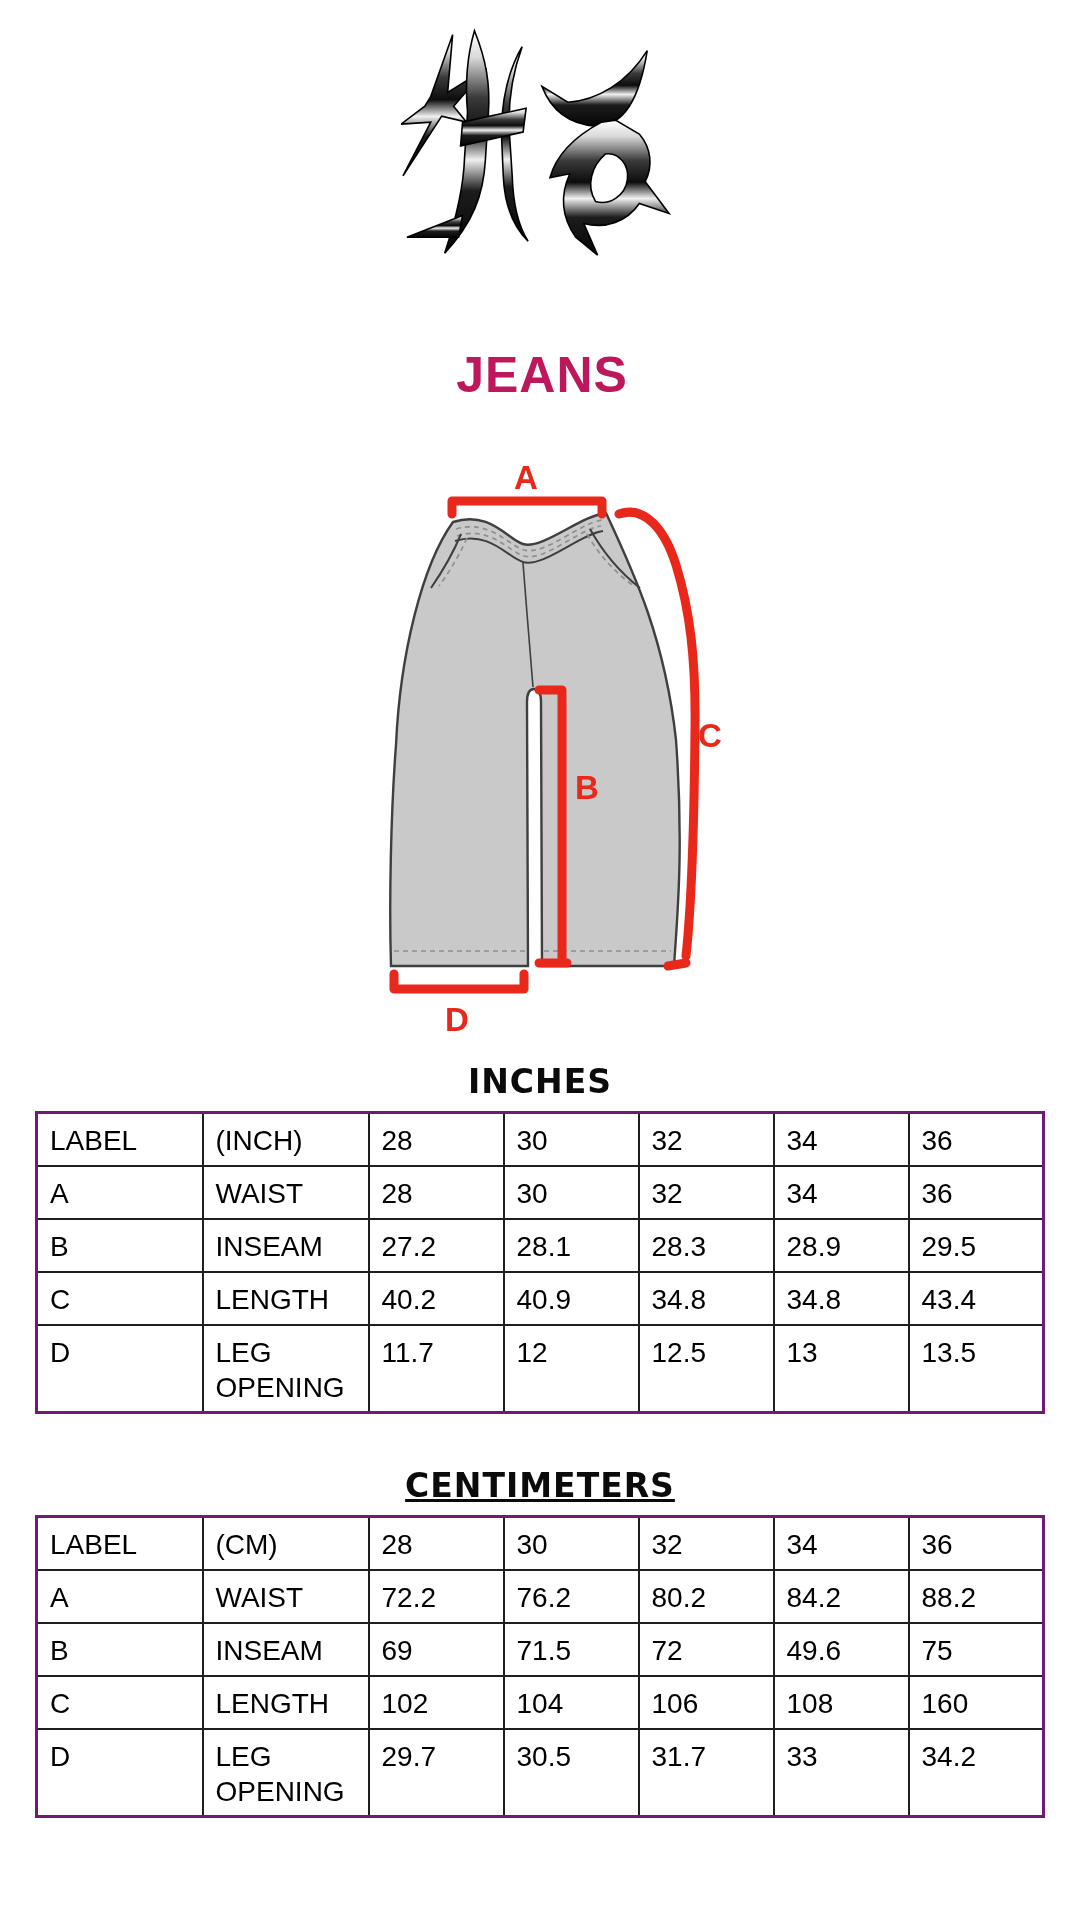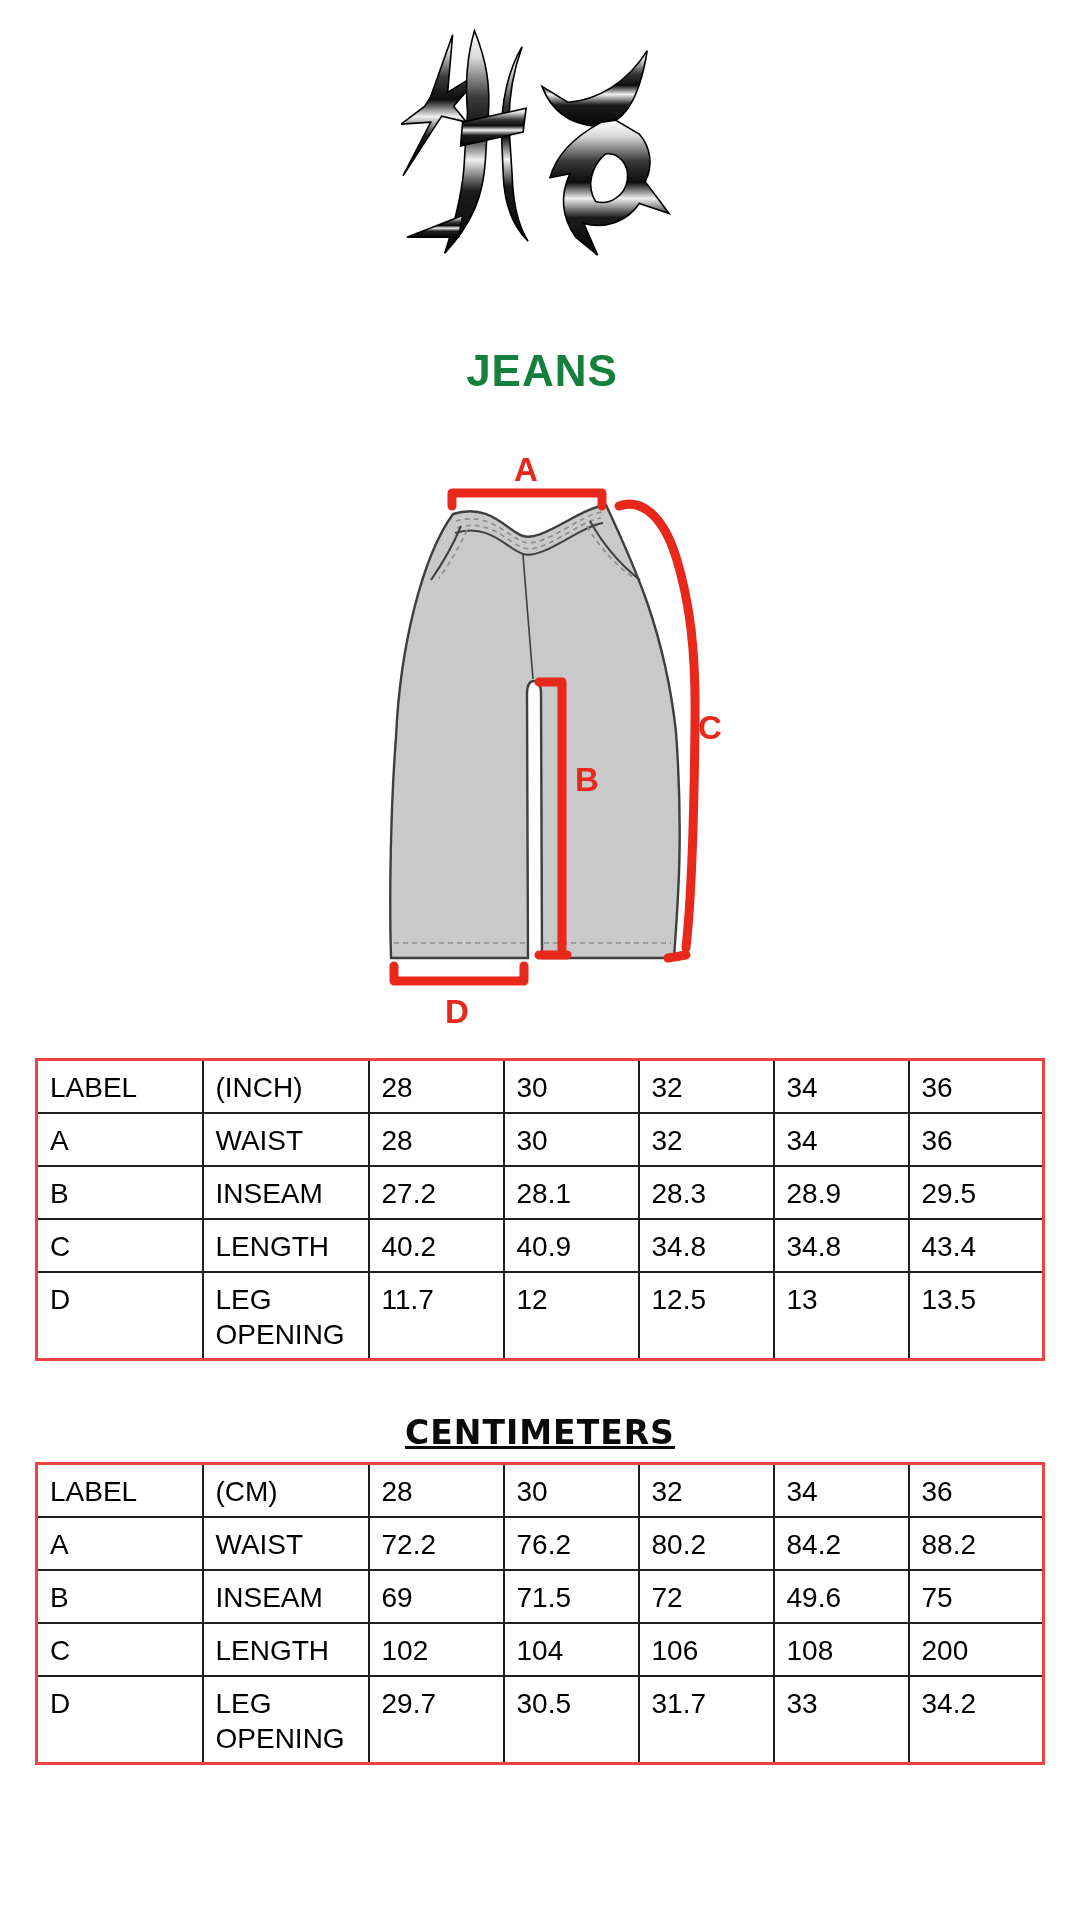"JEANS" .brand-title { color: #15803d -> #be185d; font-size: 44px -> 50px }
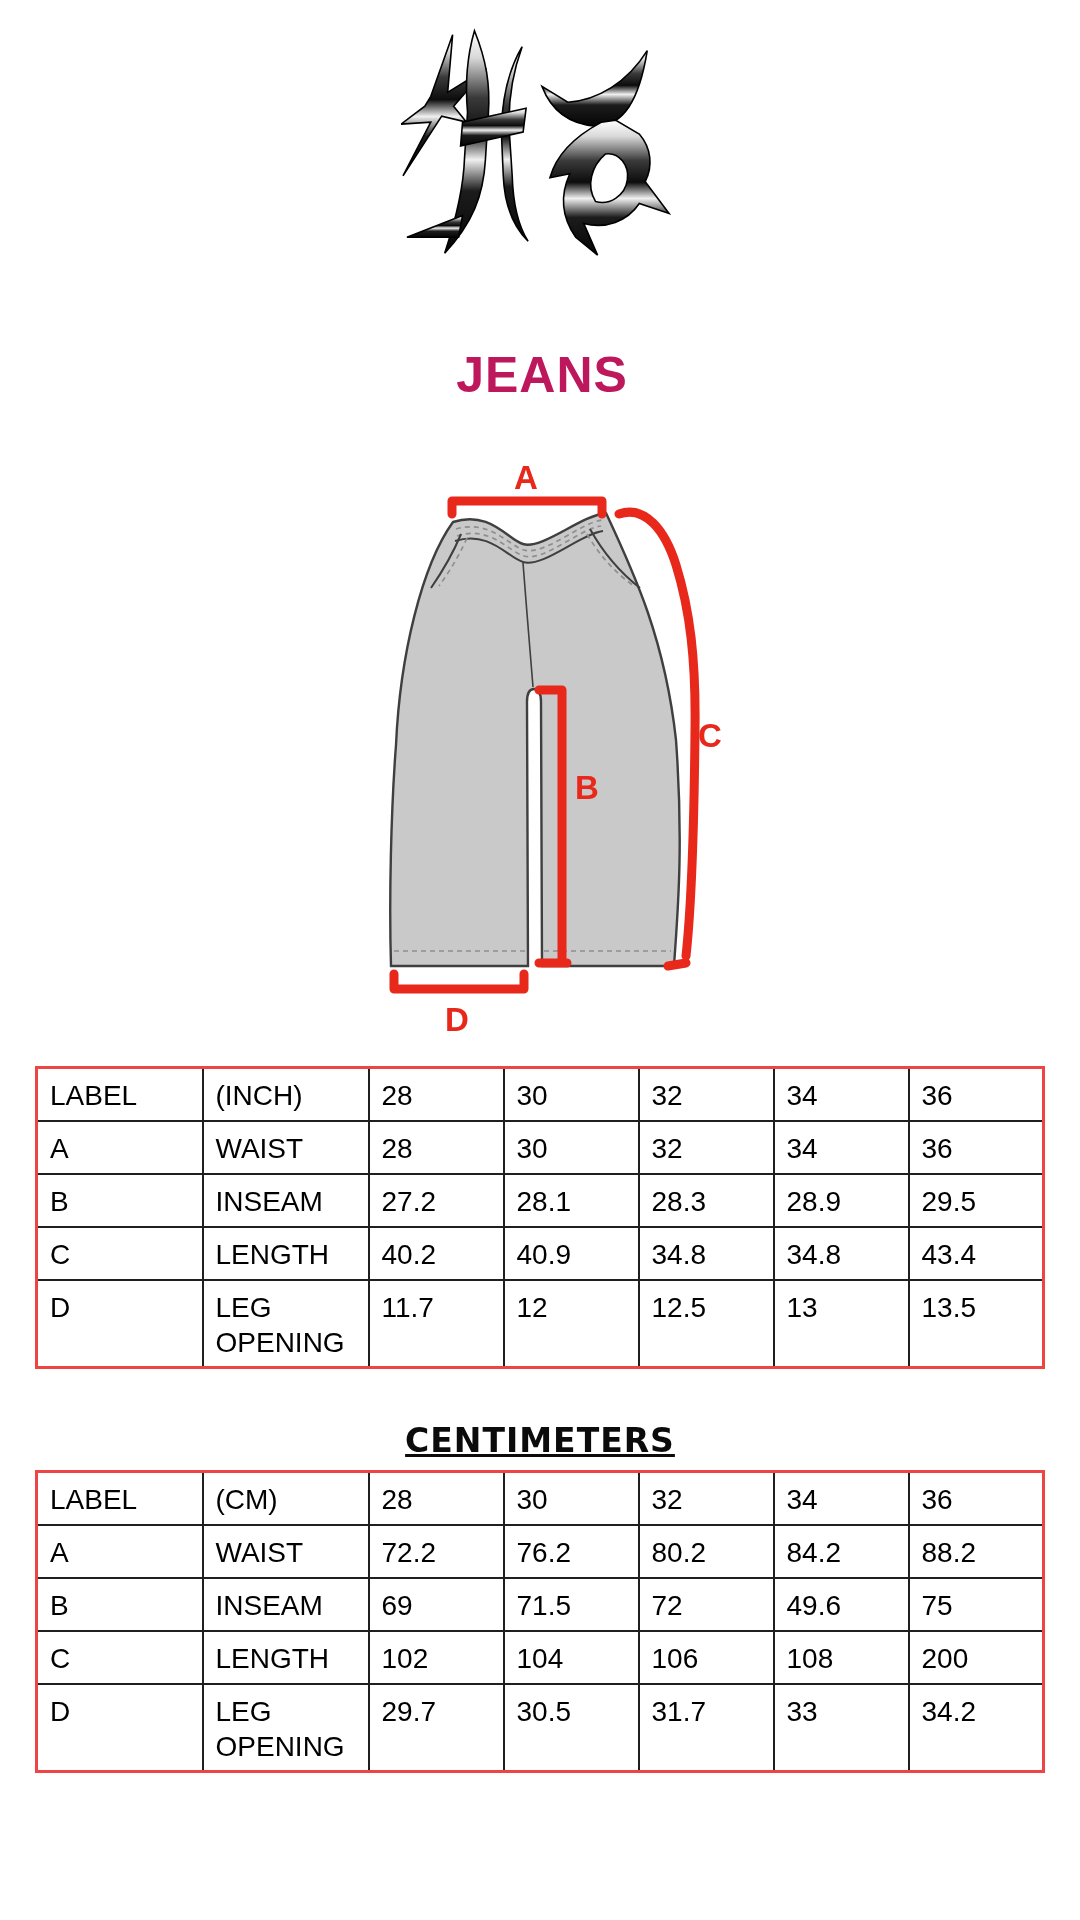"INCHES" h2.section-heading { html: none -> <h2>INCHES</h2> }
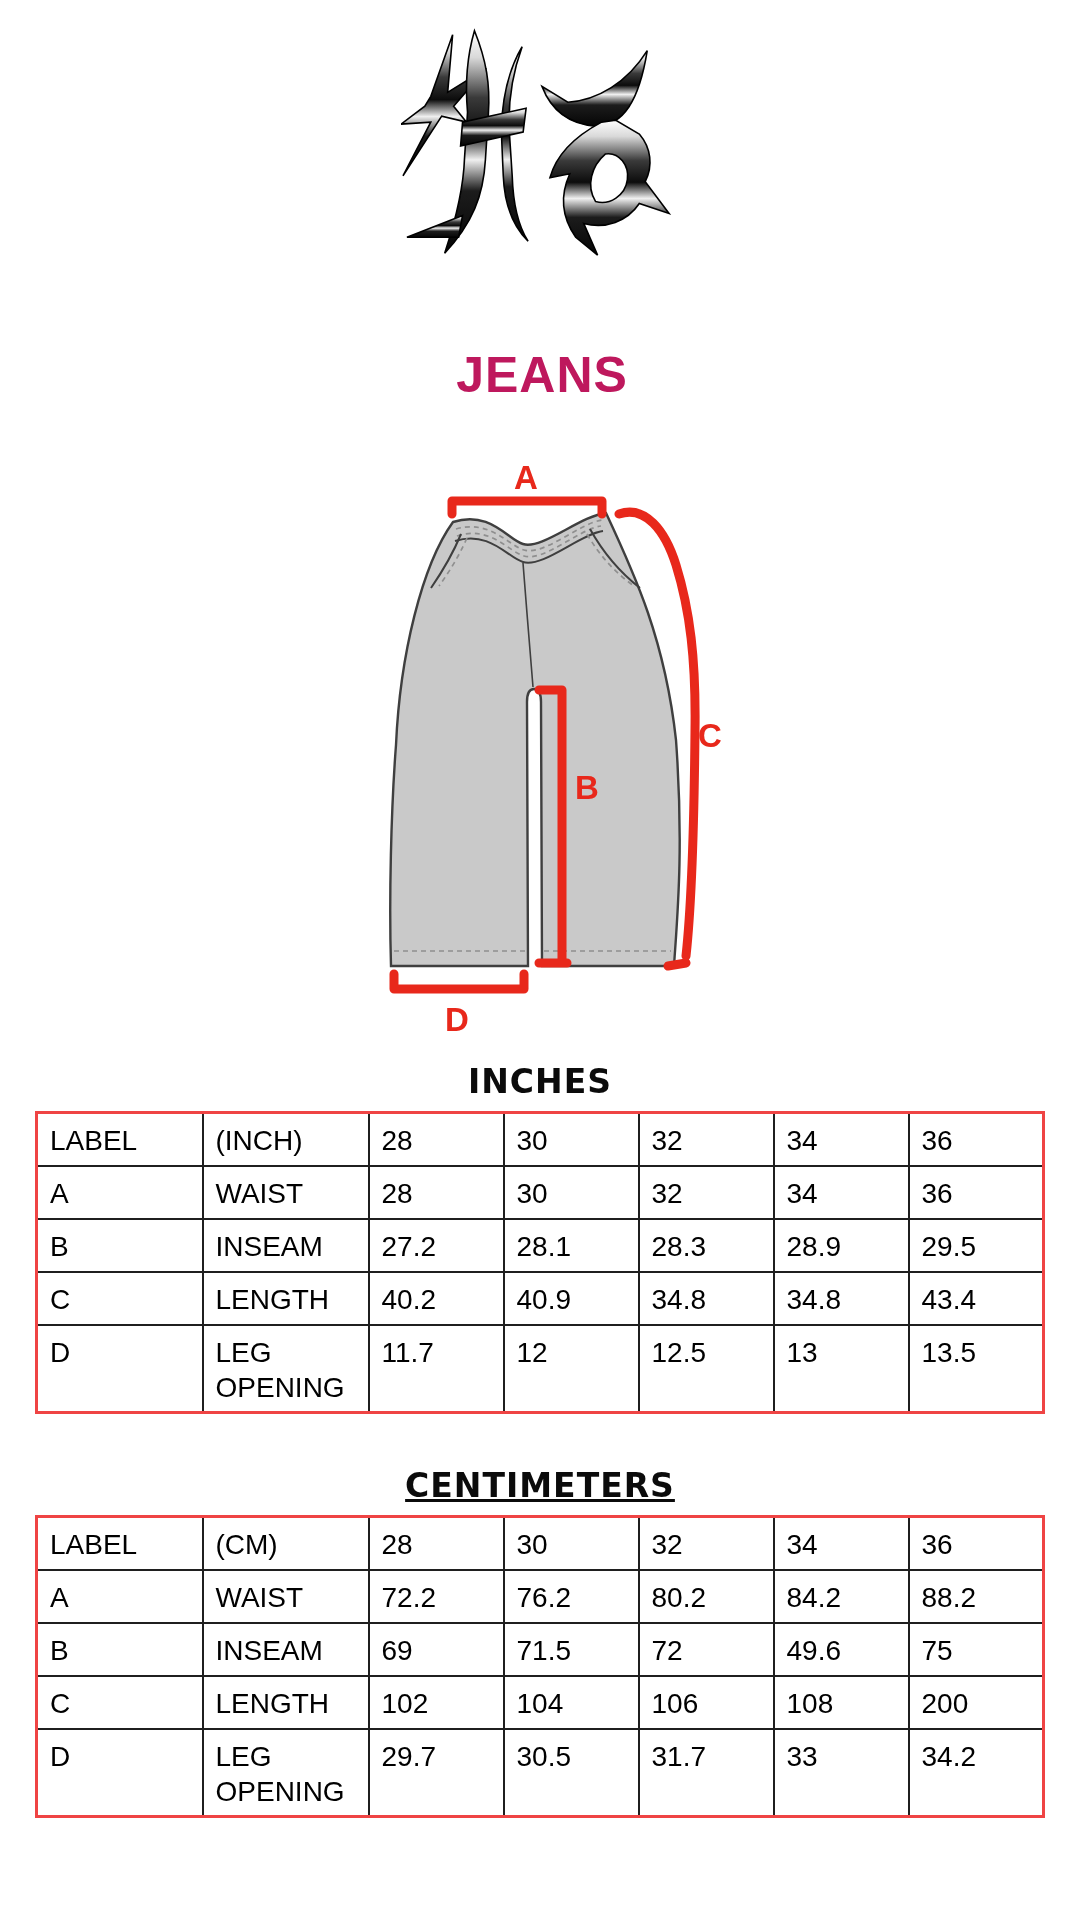"LABEL" table.size-table { border: 3px solid #ef4444 -> 3px solid #701a75 }
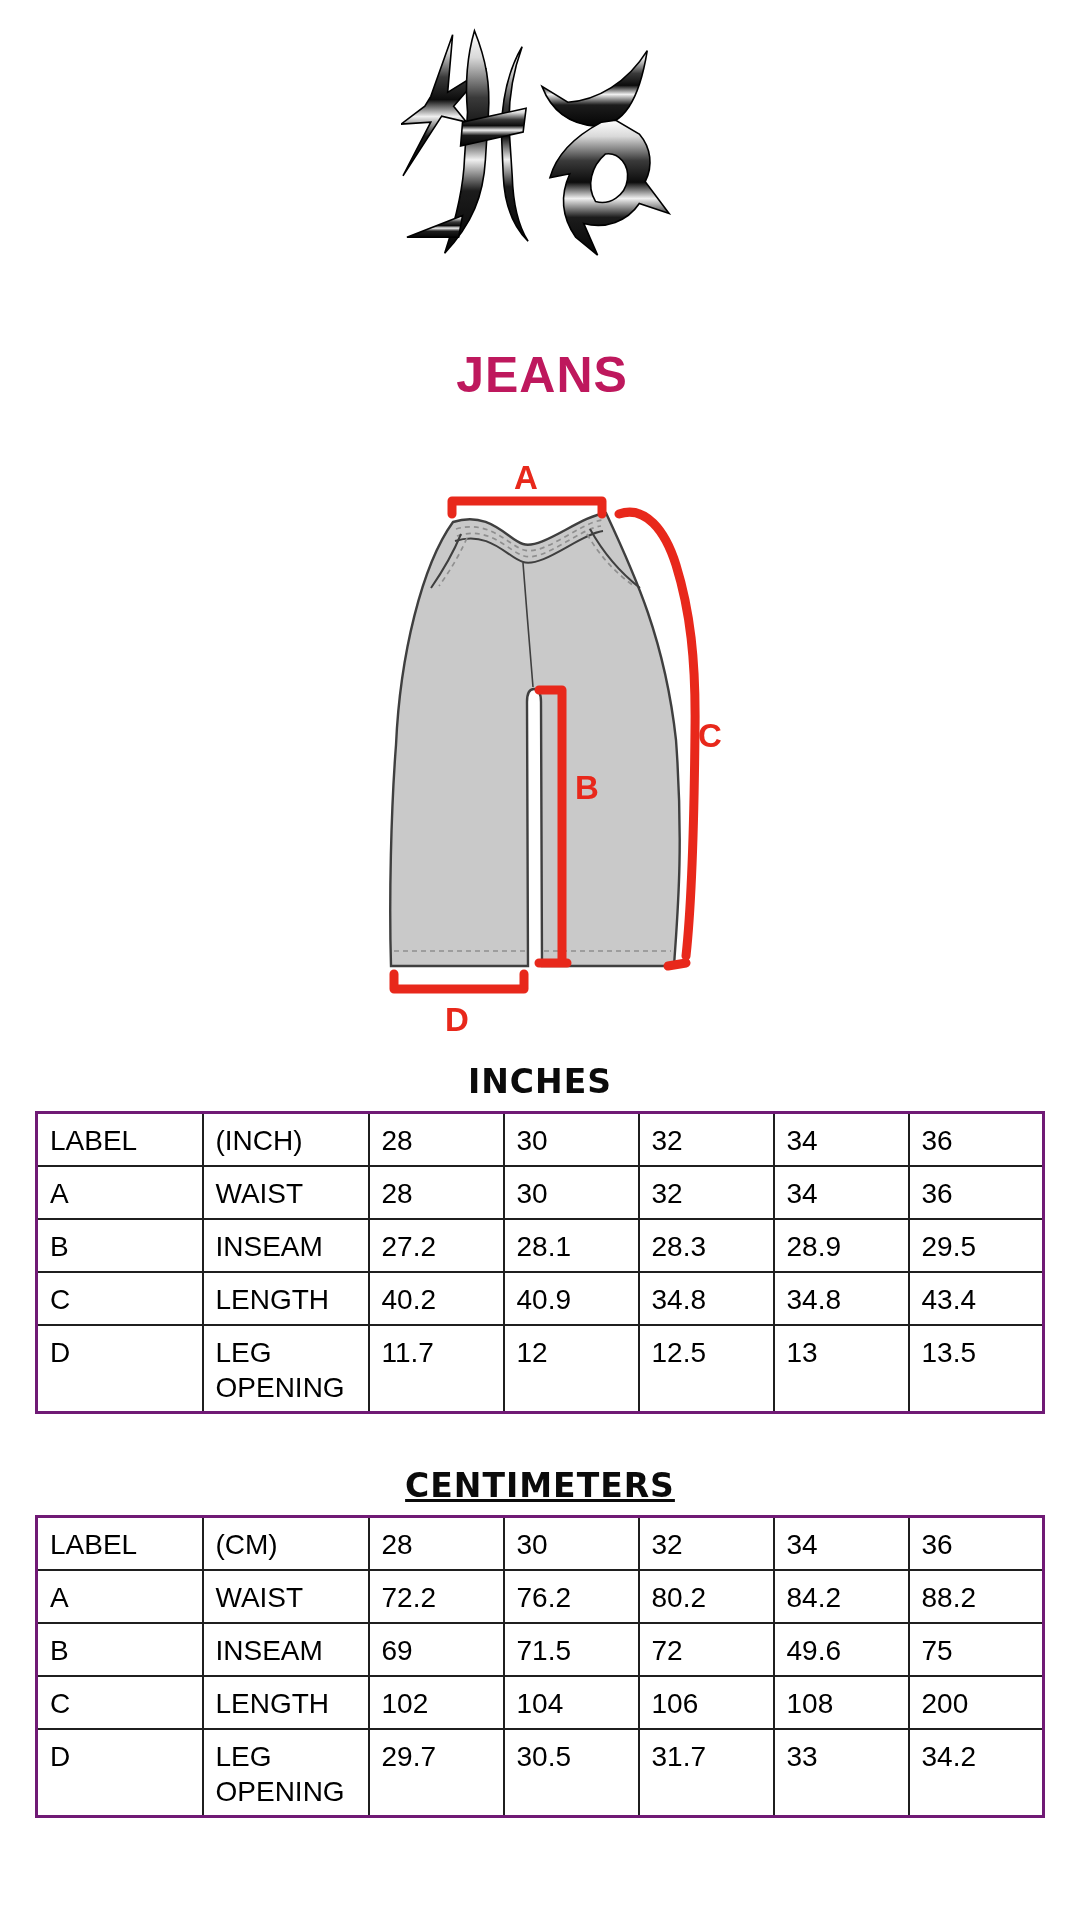"200" td { text: 200 -> 160 }
